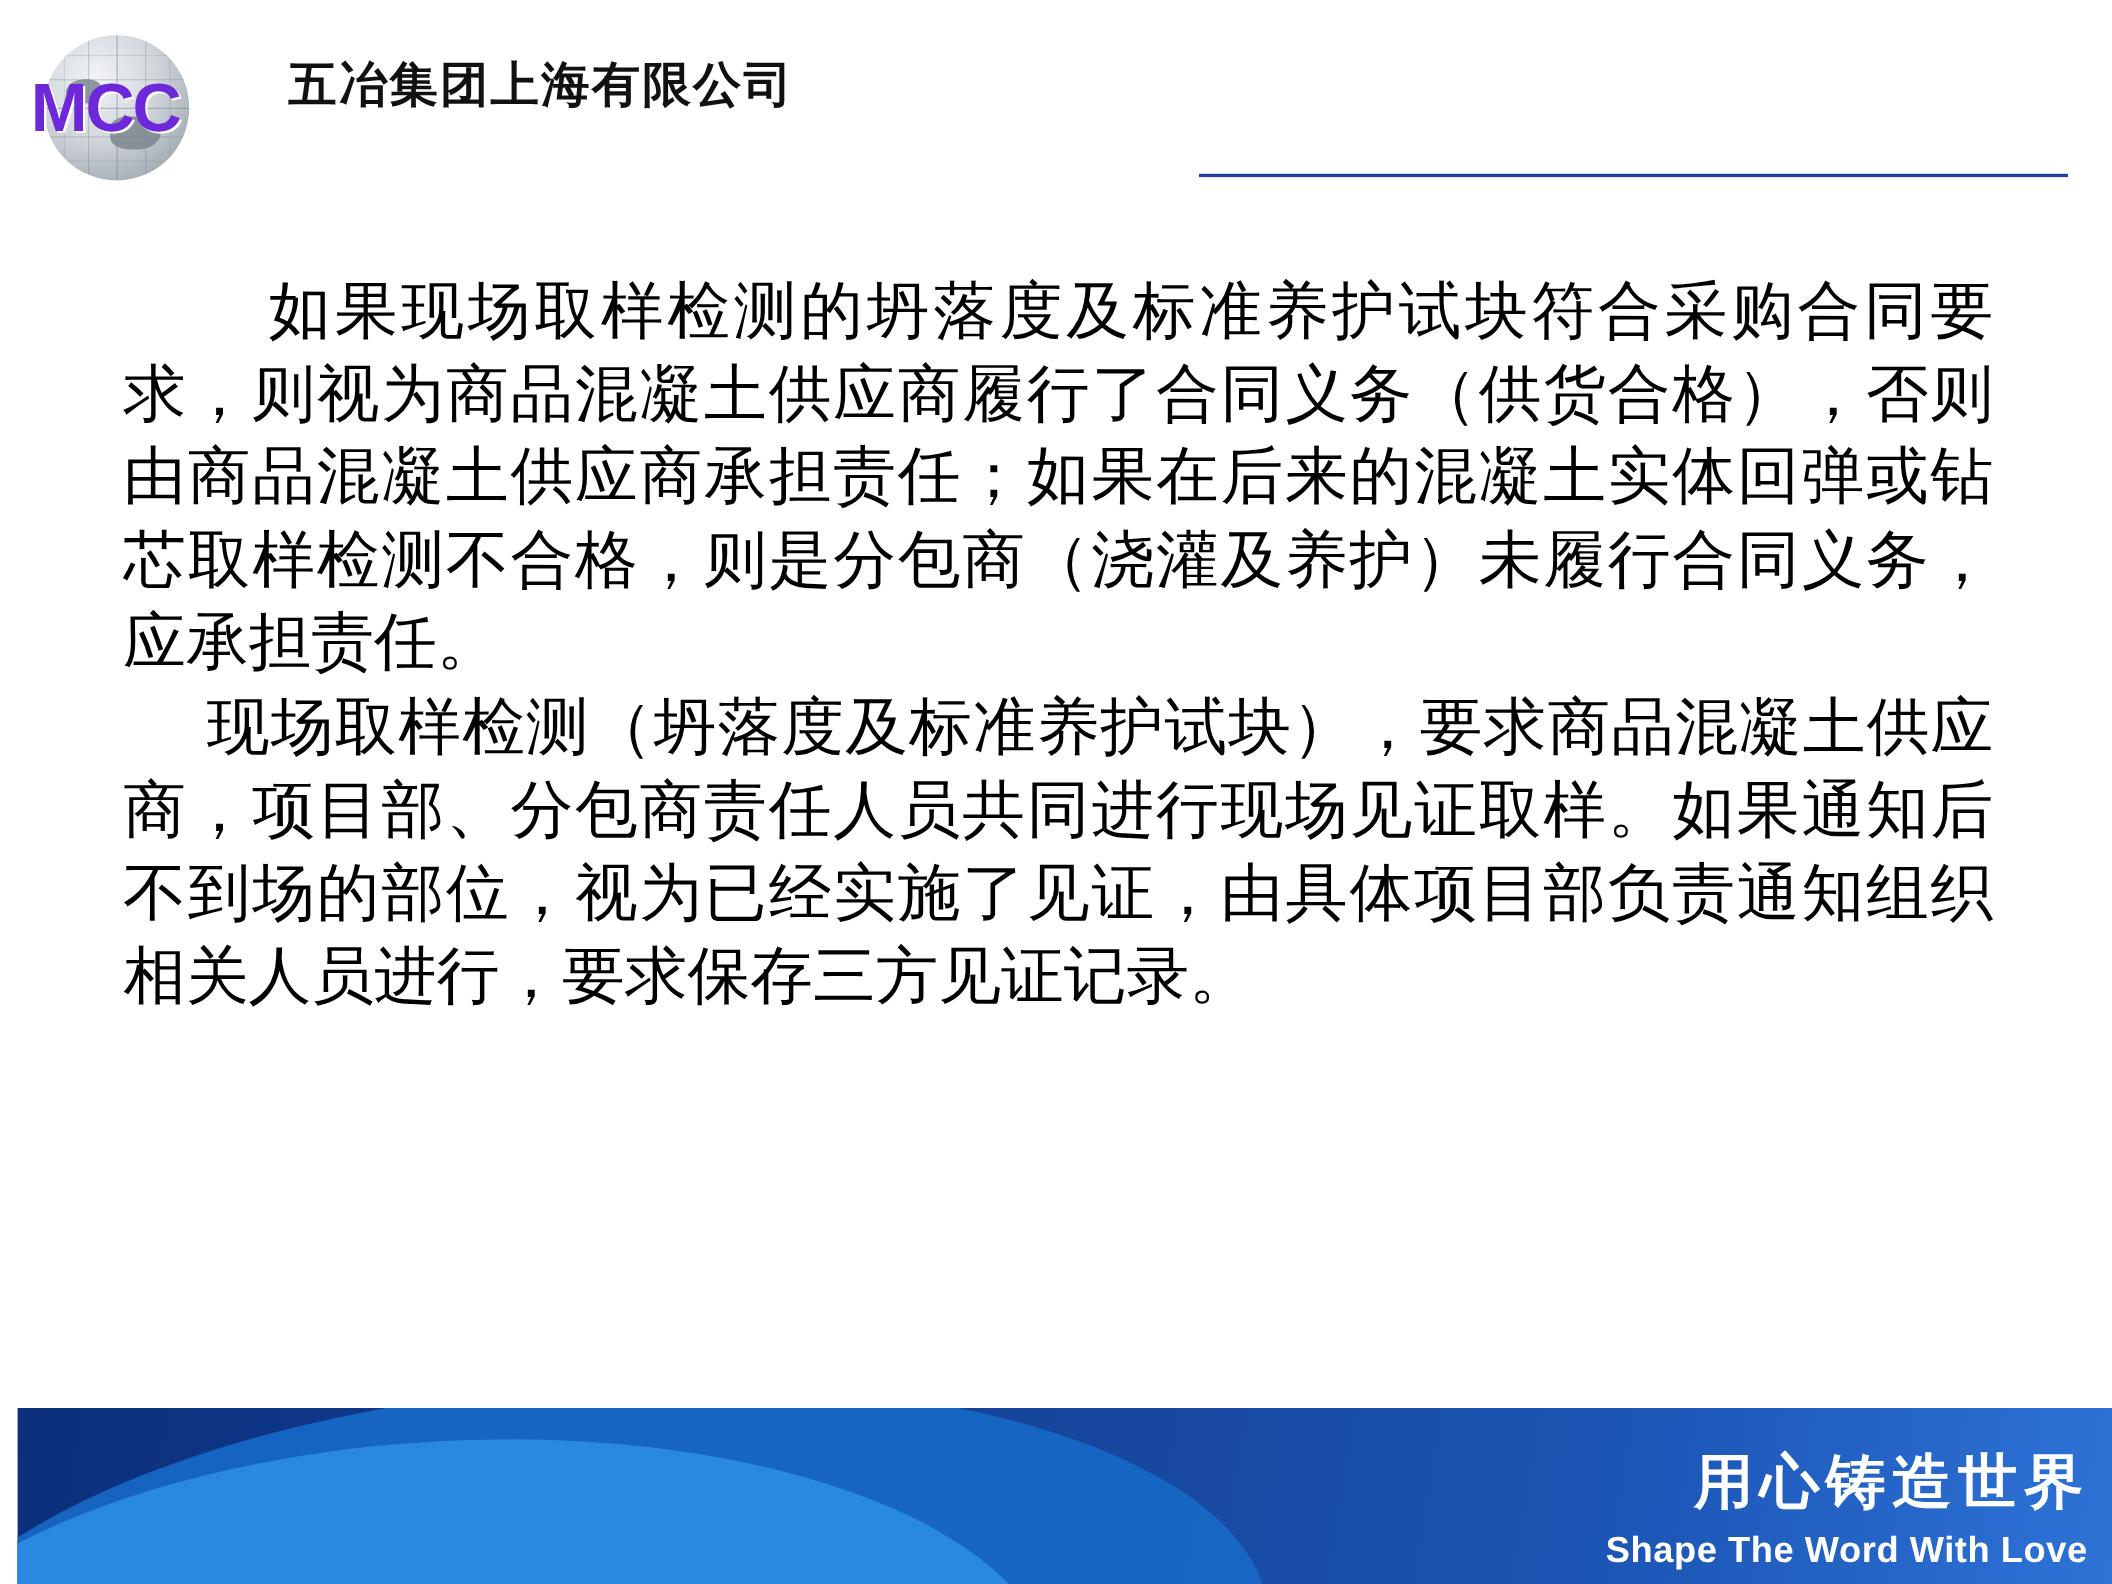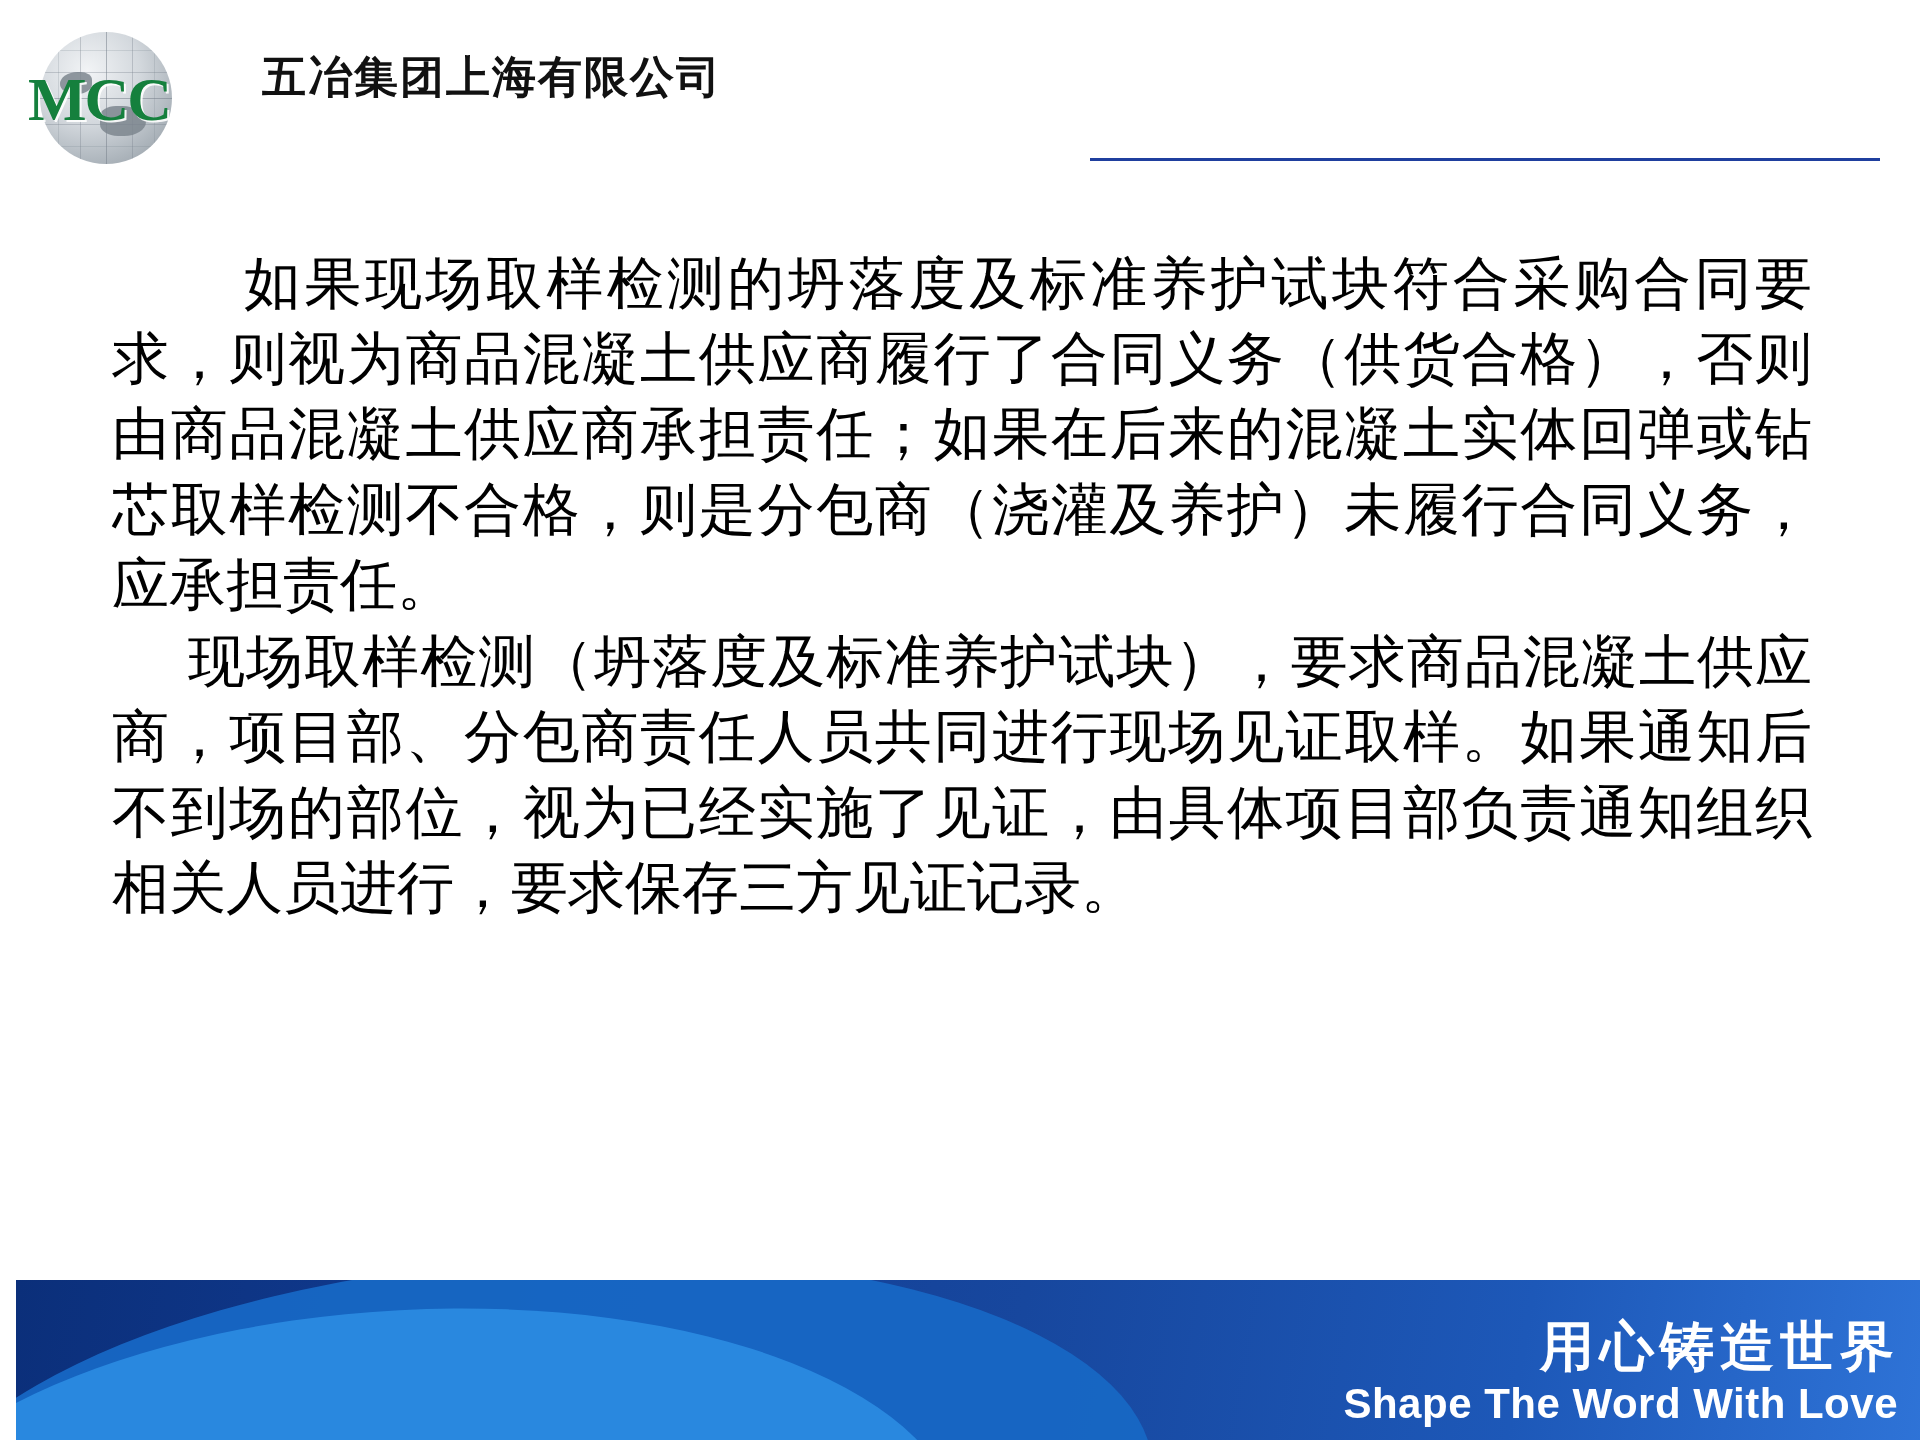"MCC" .mcc-text { color: #15803d -> #6d28d9; font-family: Liberation Serif, serif -> Liberation Sans, sans-serif }
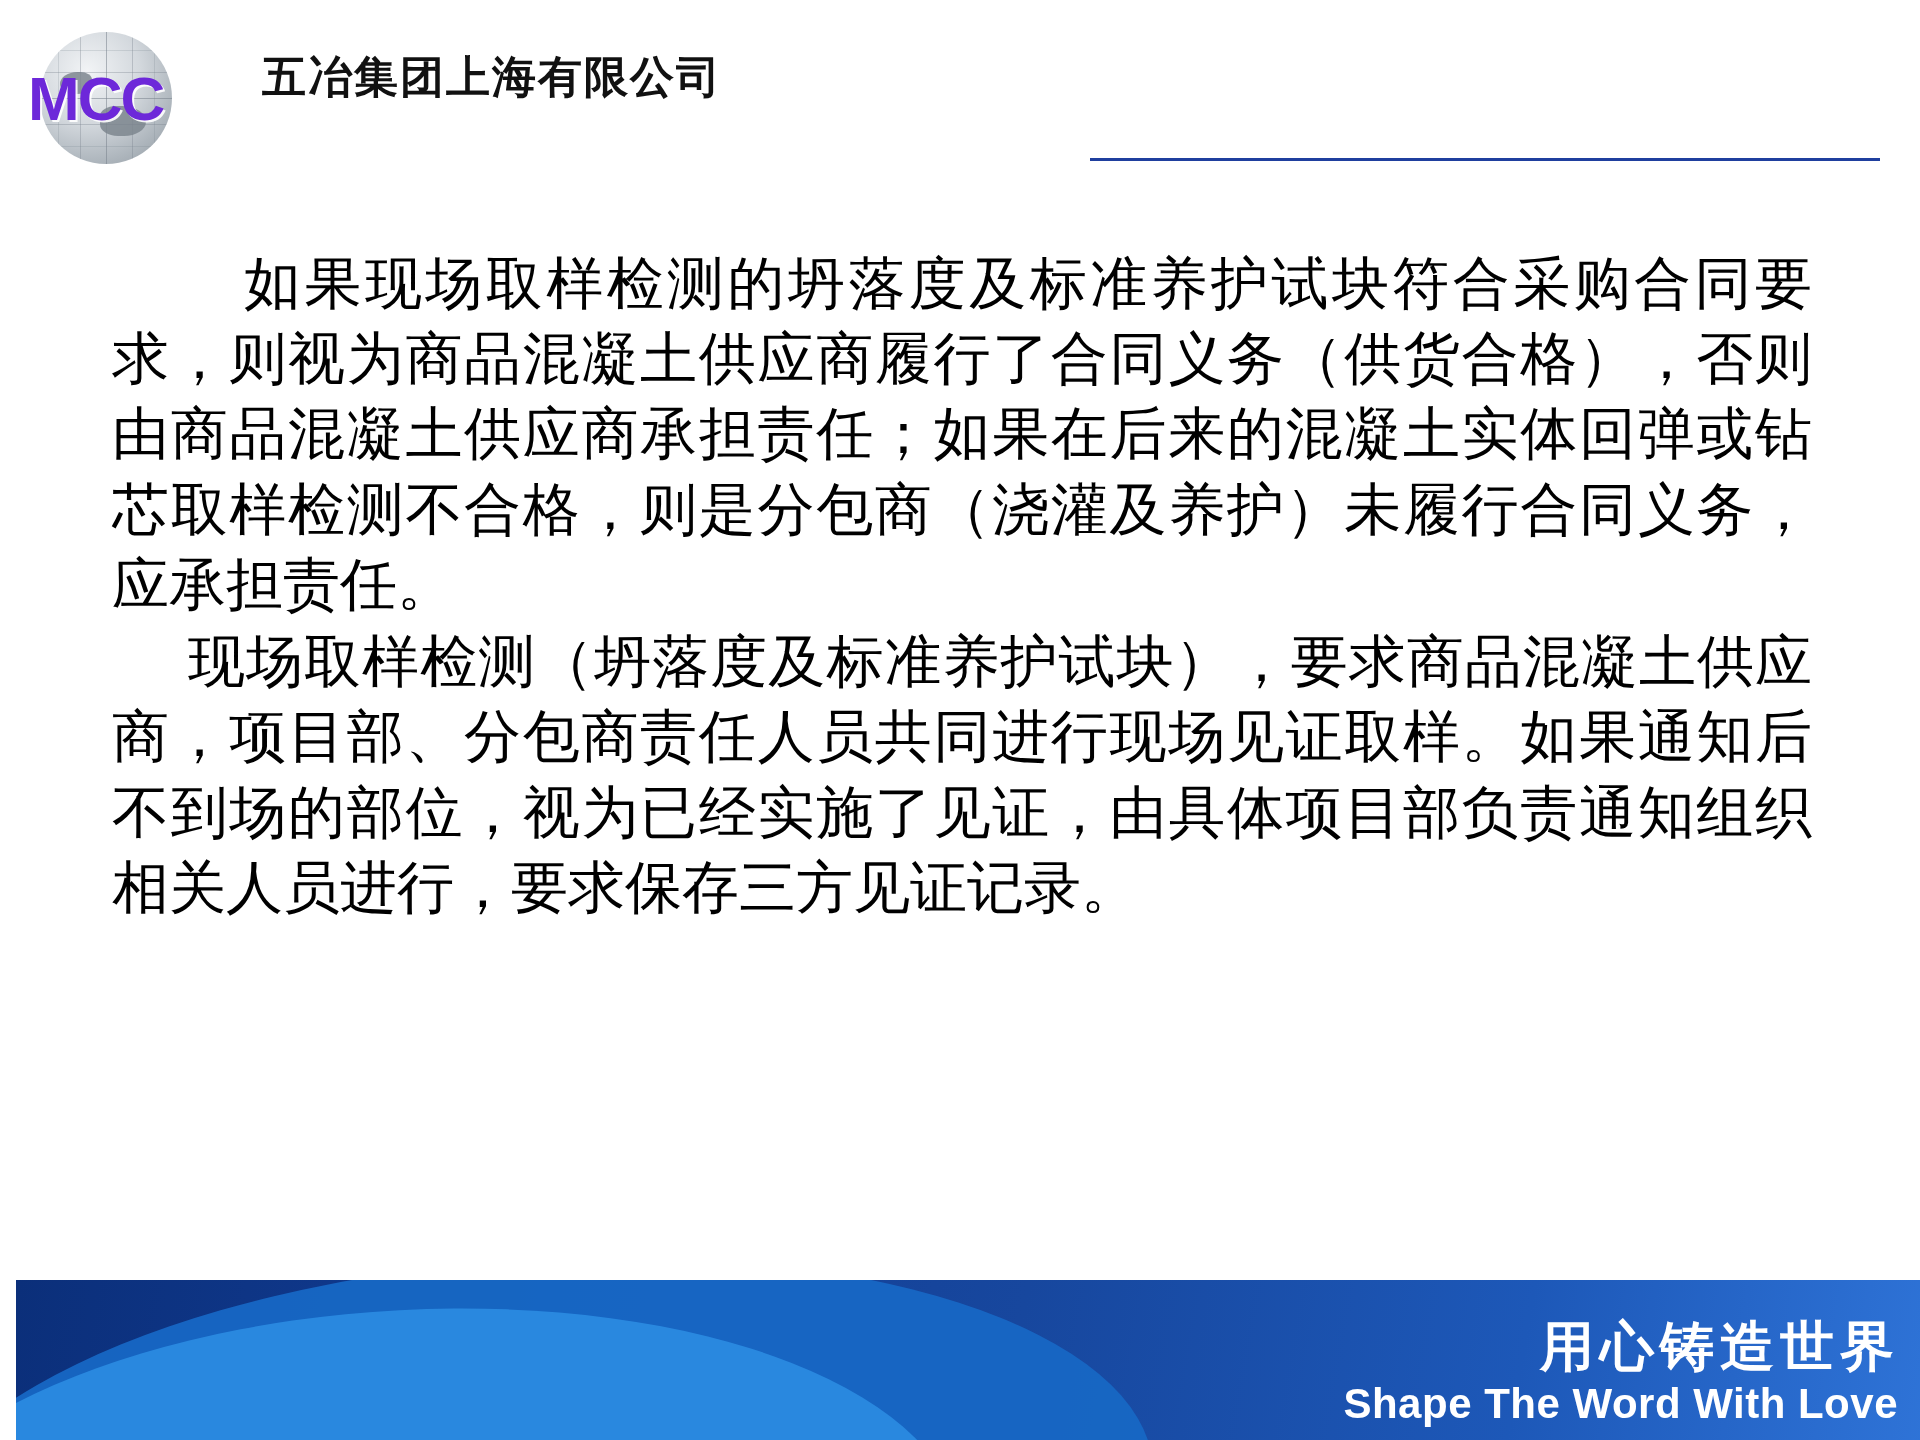"Shape The Word With Love" .slogan-en { font-size: 42px -> 33px }
